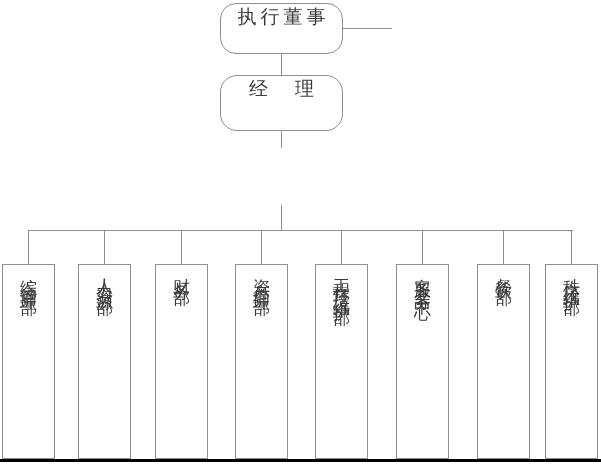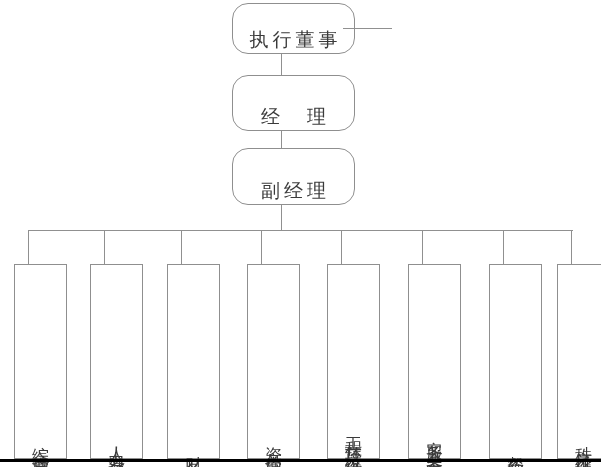"执行董事" .node { align-items: flex-end -> flex-start; margin-left: 12px -> none }
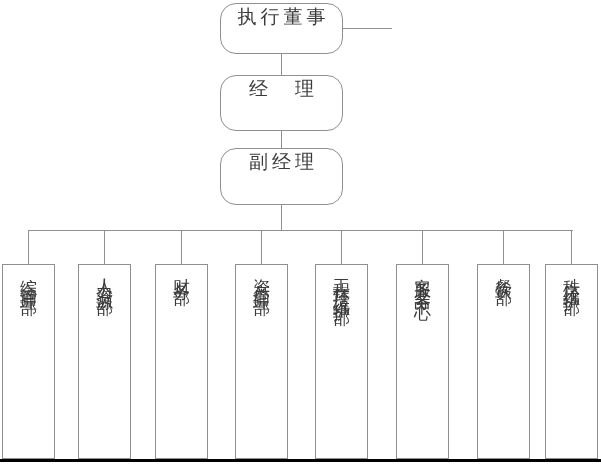"经 理" div.node { border-radius: none -> 17px }
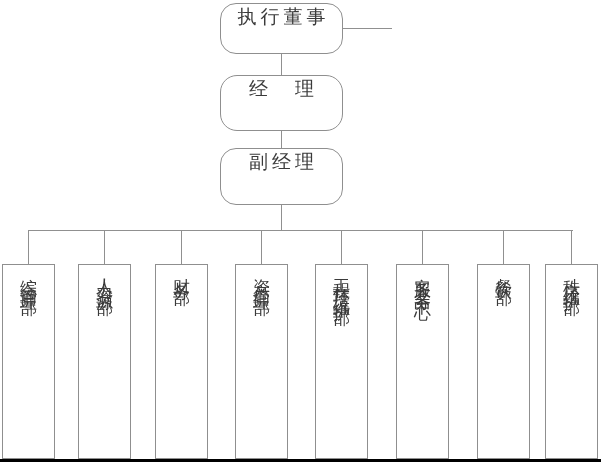"副经理" div.node { html: <div> <span>副经理</span> </div> -> none }
